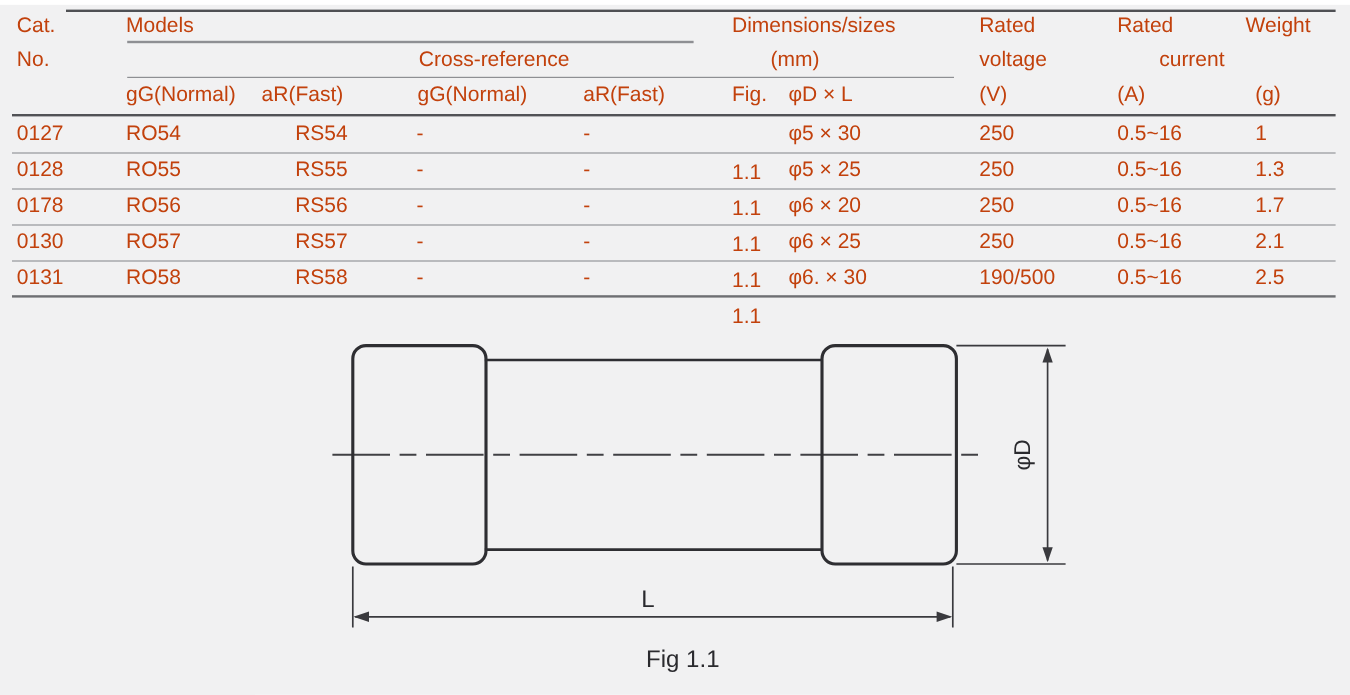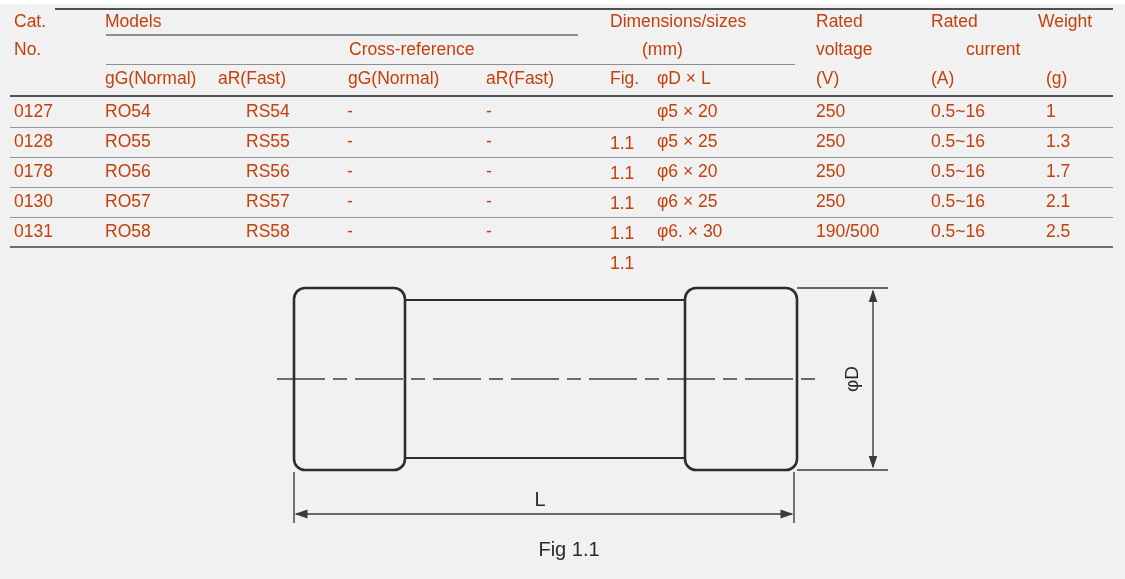"φ5 × 20" span.t { text: 20 -> 30 }
